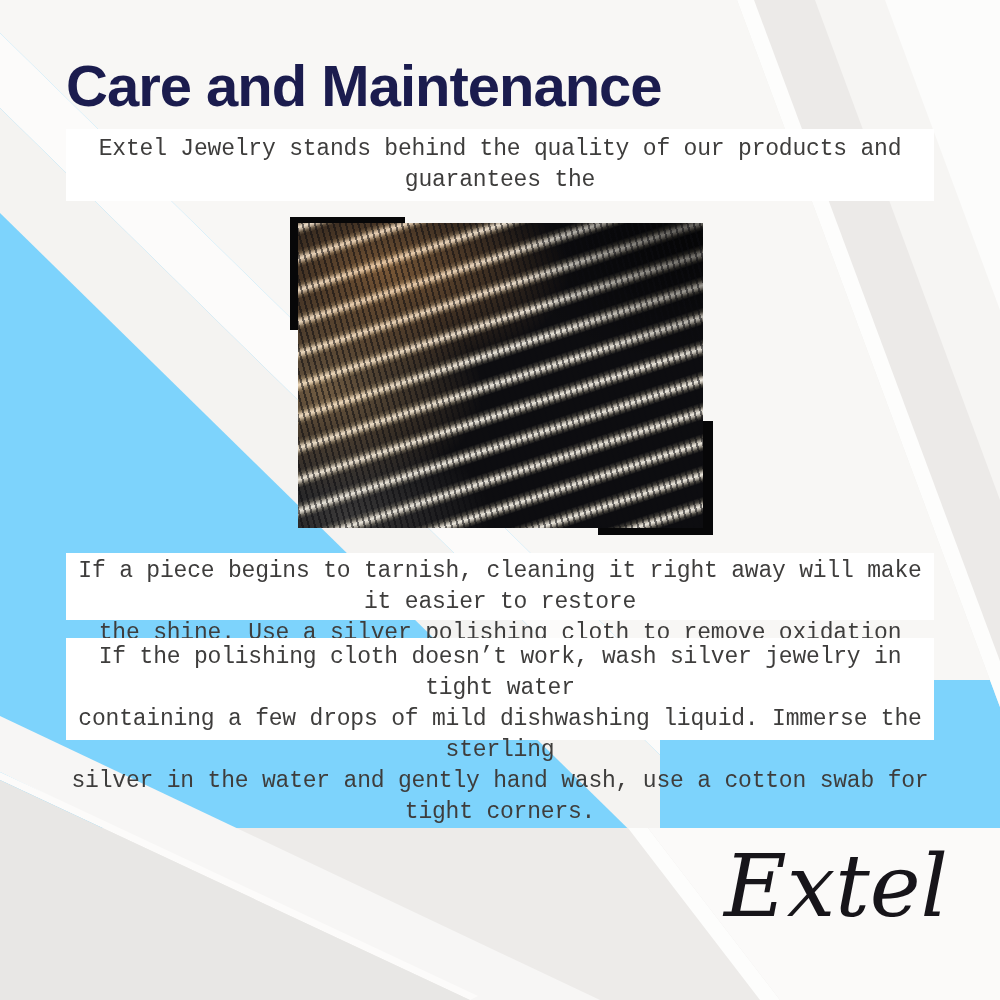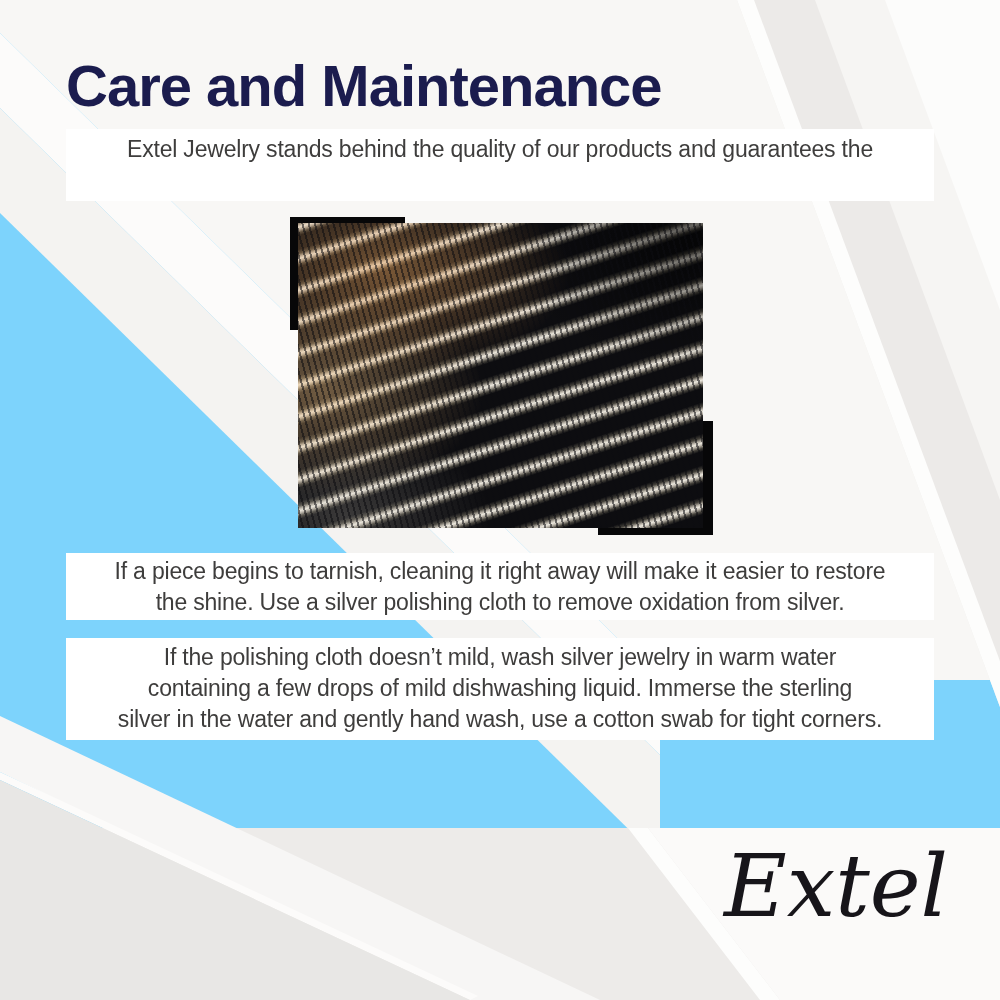"Extel Jewelry stands behind the" .band .line { font-family: none -> Liberation Mono, monospace }
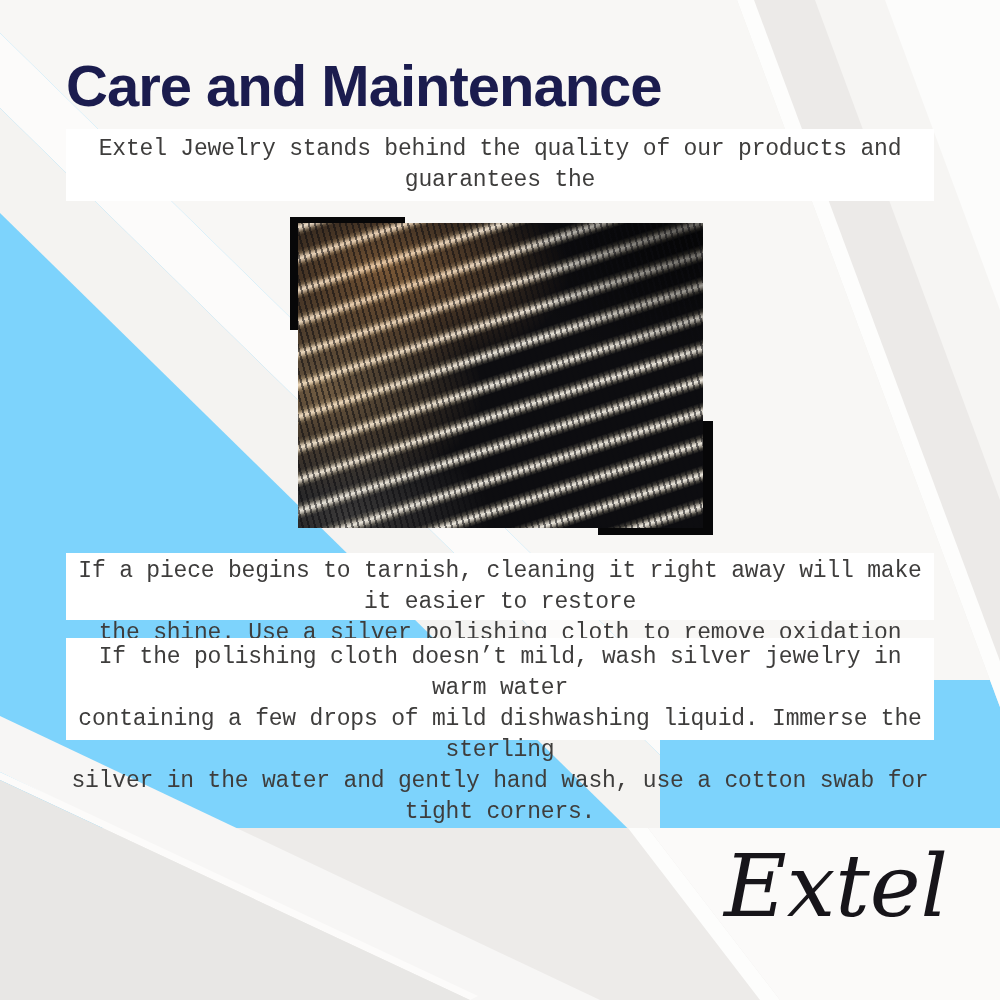"If the polishing cloth doesn’t" div.line { text: mild, wash silver jewelry in warm -> work, wash silver jewelry in tight }
